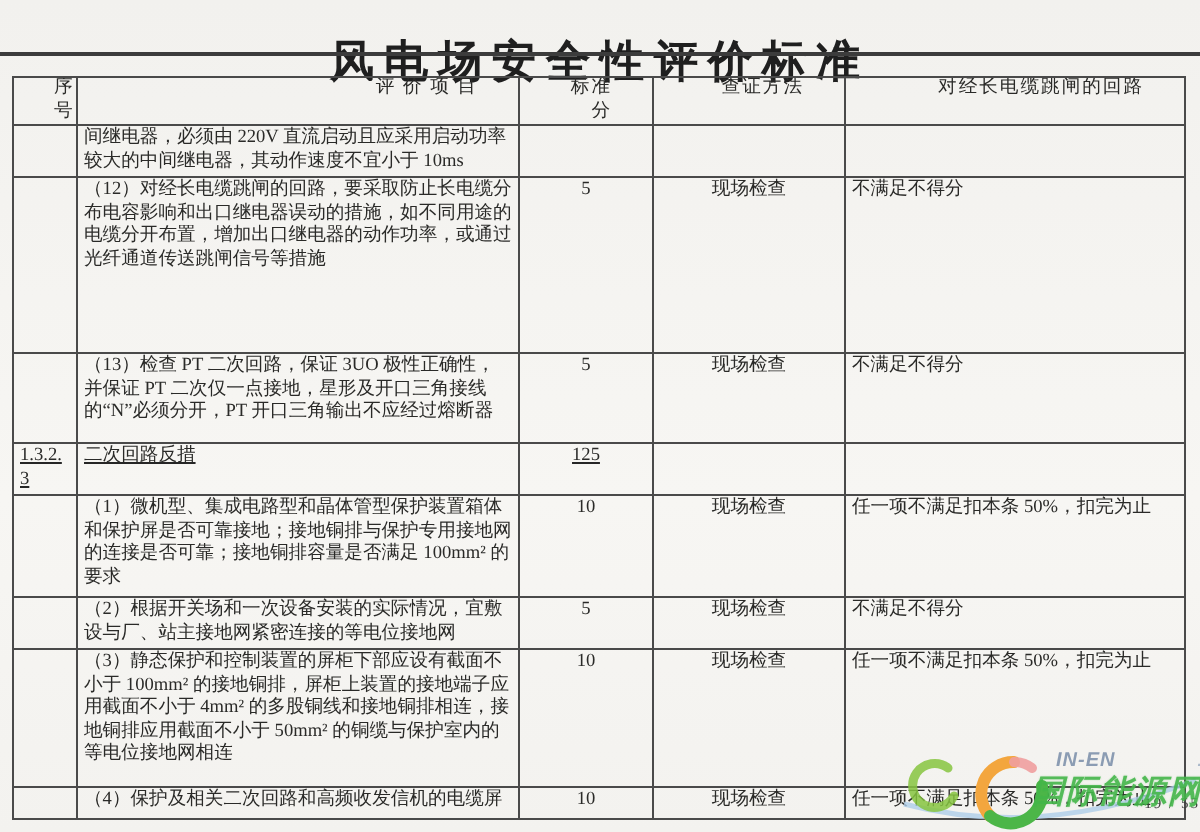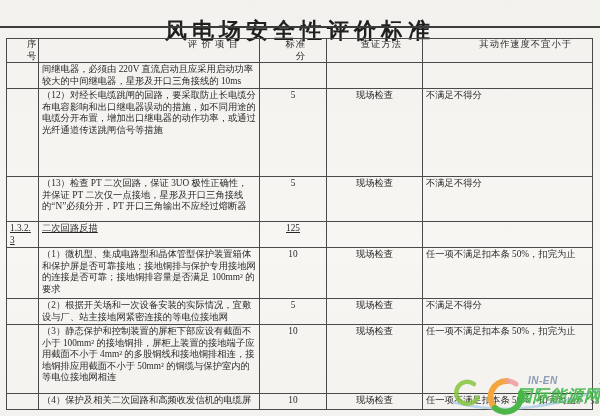"其动作速度不宜小于" th { text: 其动作速度不宜小于 -> 对经长电缆跳闸的回路 }
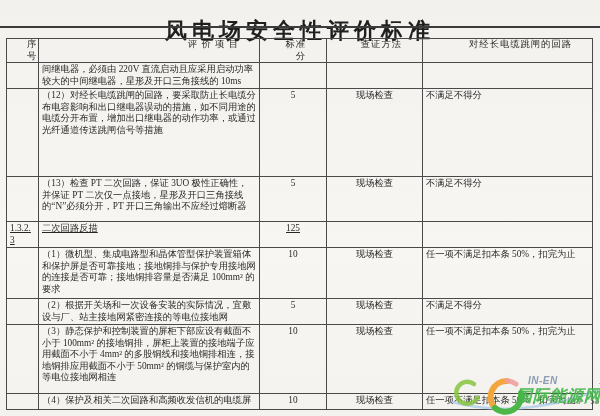"间继电器，必须由 220V" td.item { text: 星形及开口三角接线的 -> 其动作速度不宜小于 }
